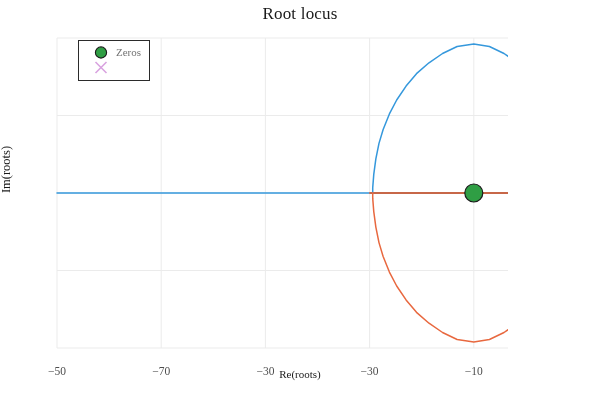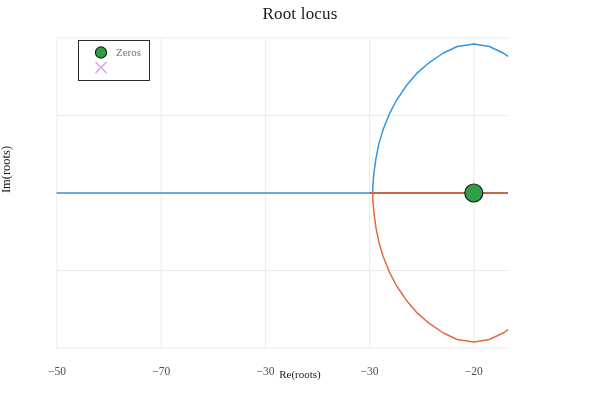"−20" div.xtick-label { text: 20 -> 10 }
